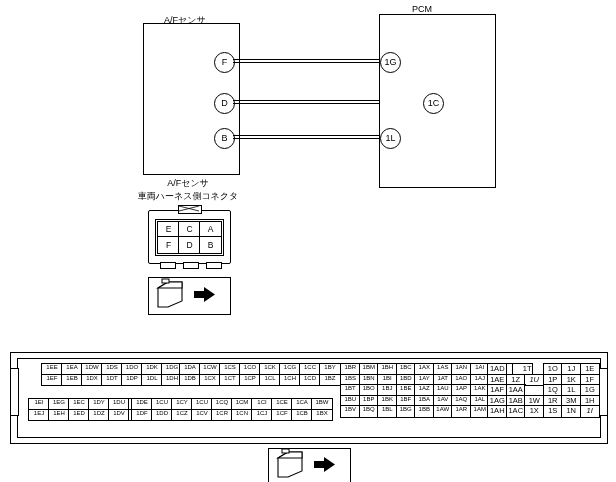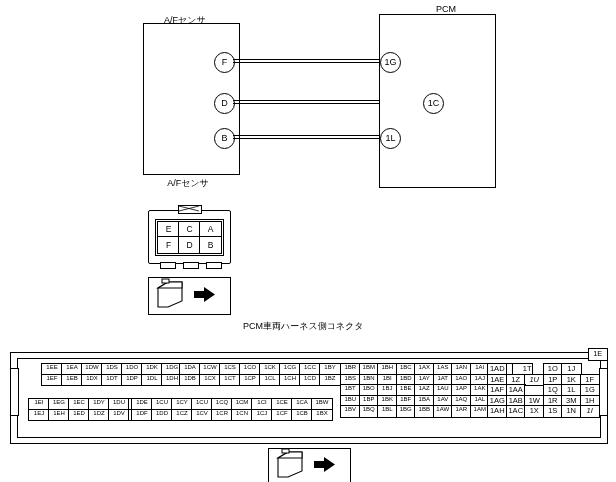"PCM" div.lbl { left: 436px -> 412px }
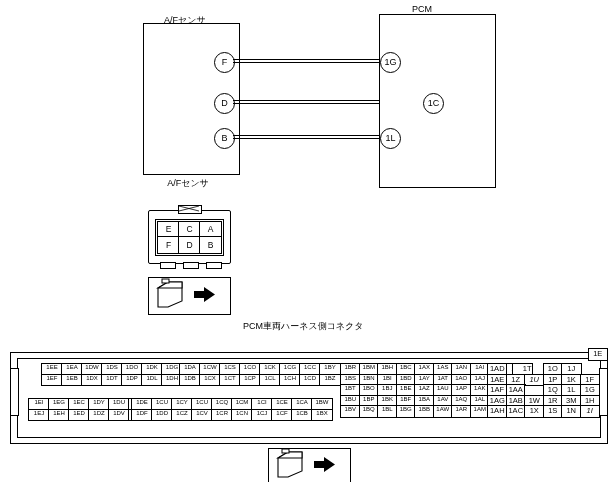"車両ハーネス側コネクタ" div.lbl-c { html: none -> <div>車両ハーネス側コネクタ</div> }
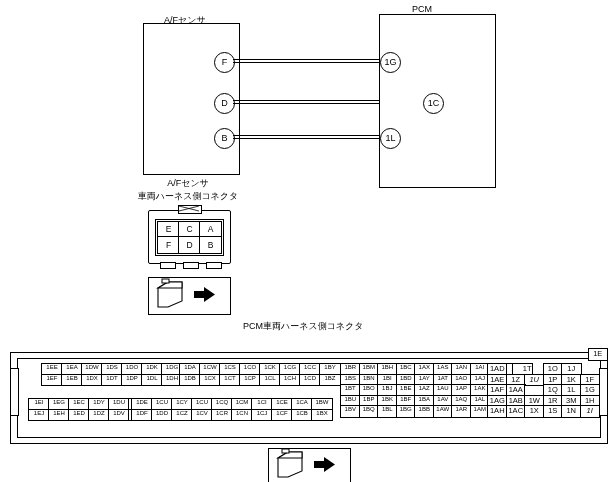"PCM車両ハーネス側コネクタ" div.lbl { html: <div>PCM車両ハーネス側コネクタ</div> -> none }
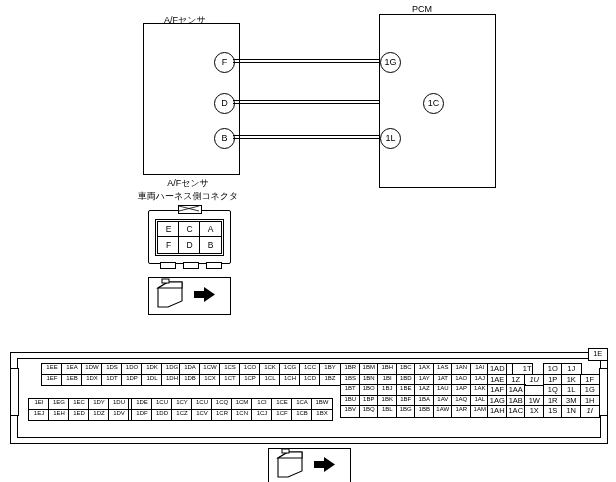"1E" div.gridcell { margin-left: 8px -> none; top: 348px -> 363px }
